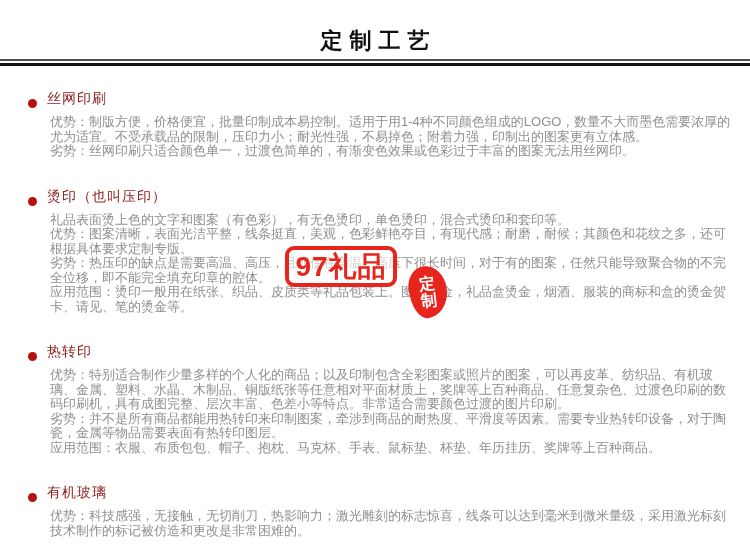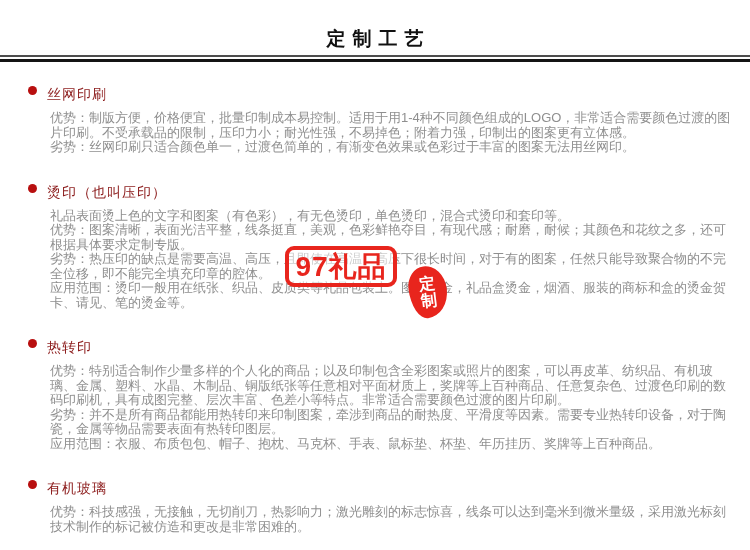"定制工艺" .header-title { font-size: 19px -> 22px }
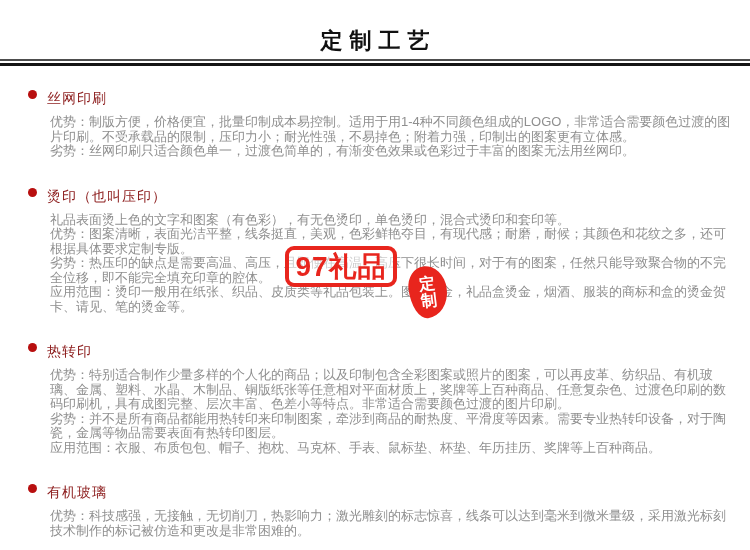"丝网印刷" .sec-head { align-items: flex-start -> flex-end }
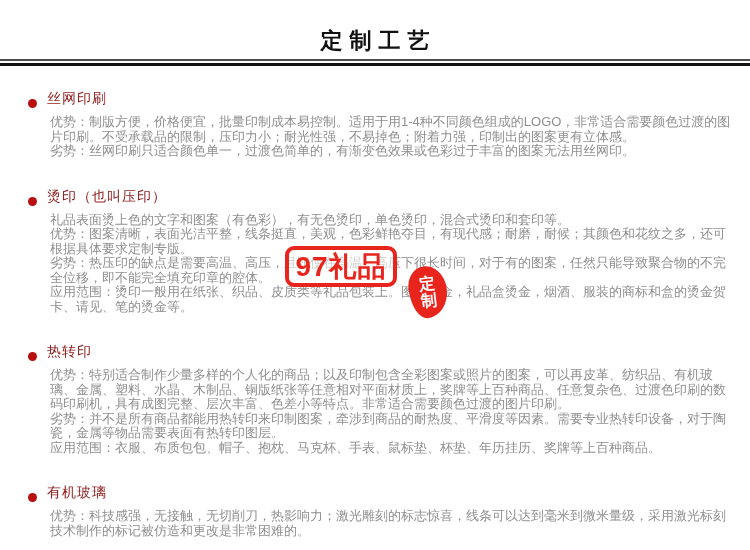"优势：制版方便，价格便宜，批量印制成本易控制。适用于用1-4种不同颜色组成的LO" p { text: 非常适合需要颜色过渡的图片印刷 -> 数量不大而墨色需要浓厚的尤为适宜 }
